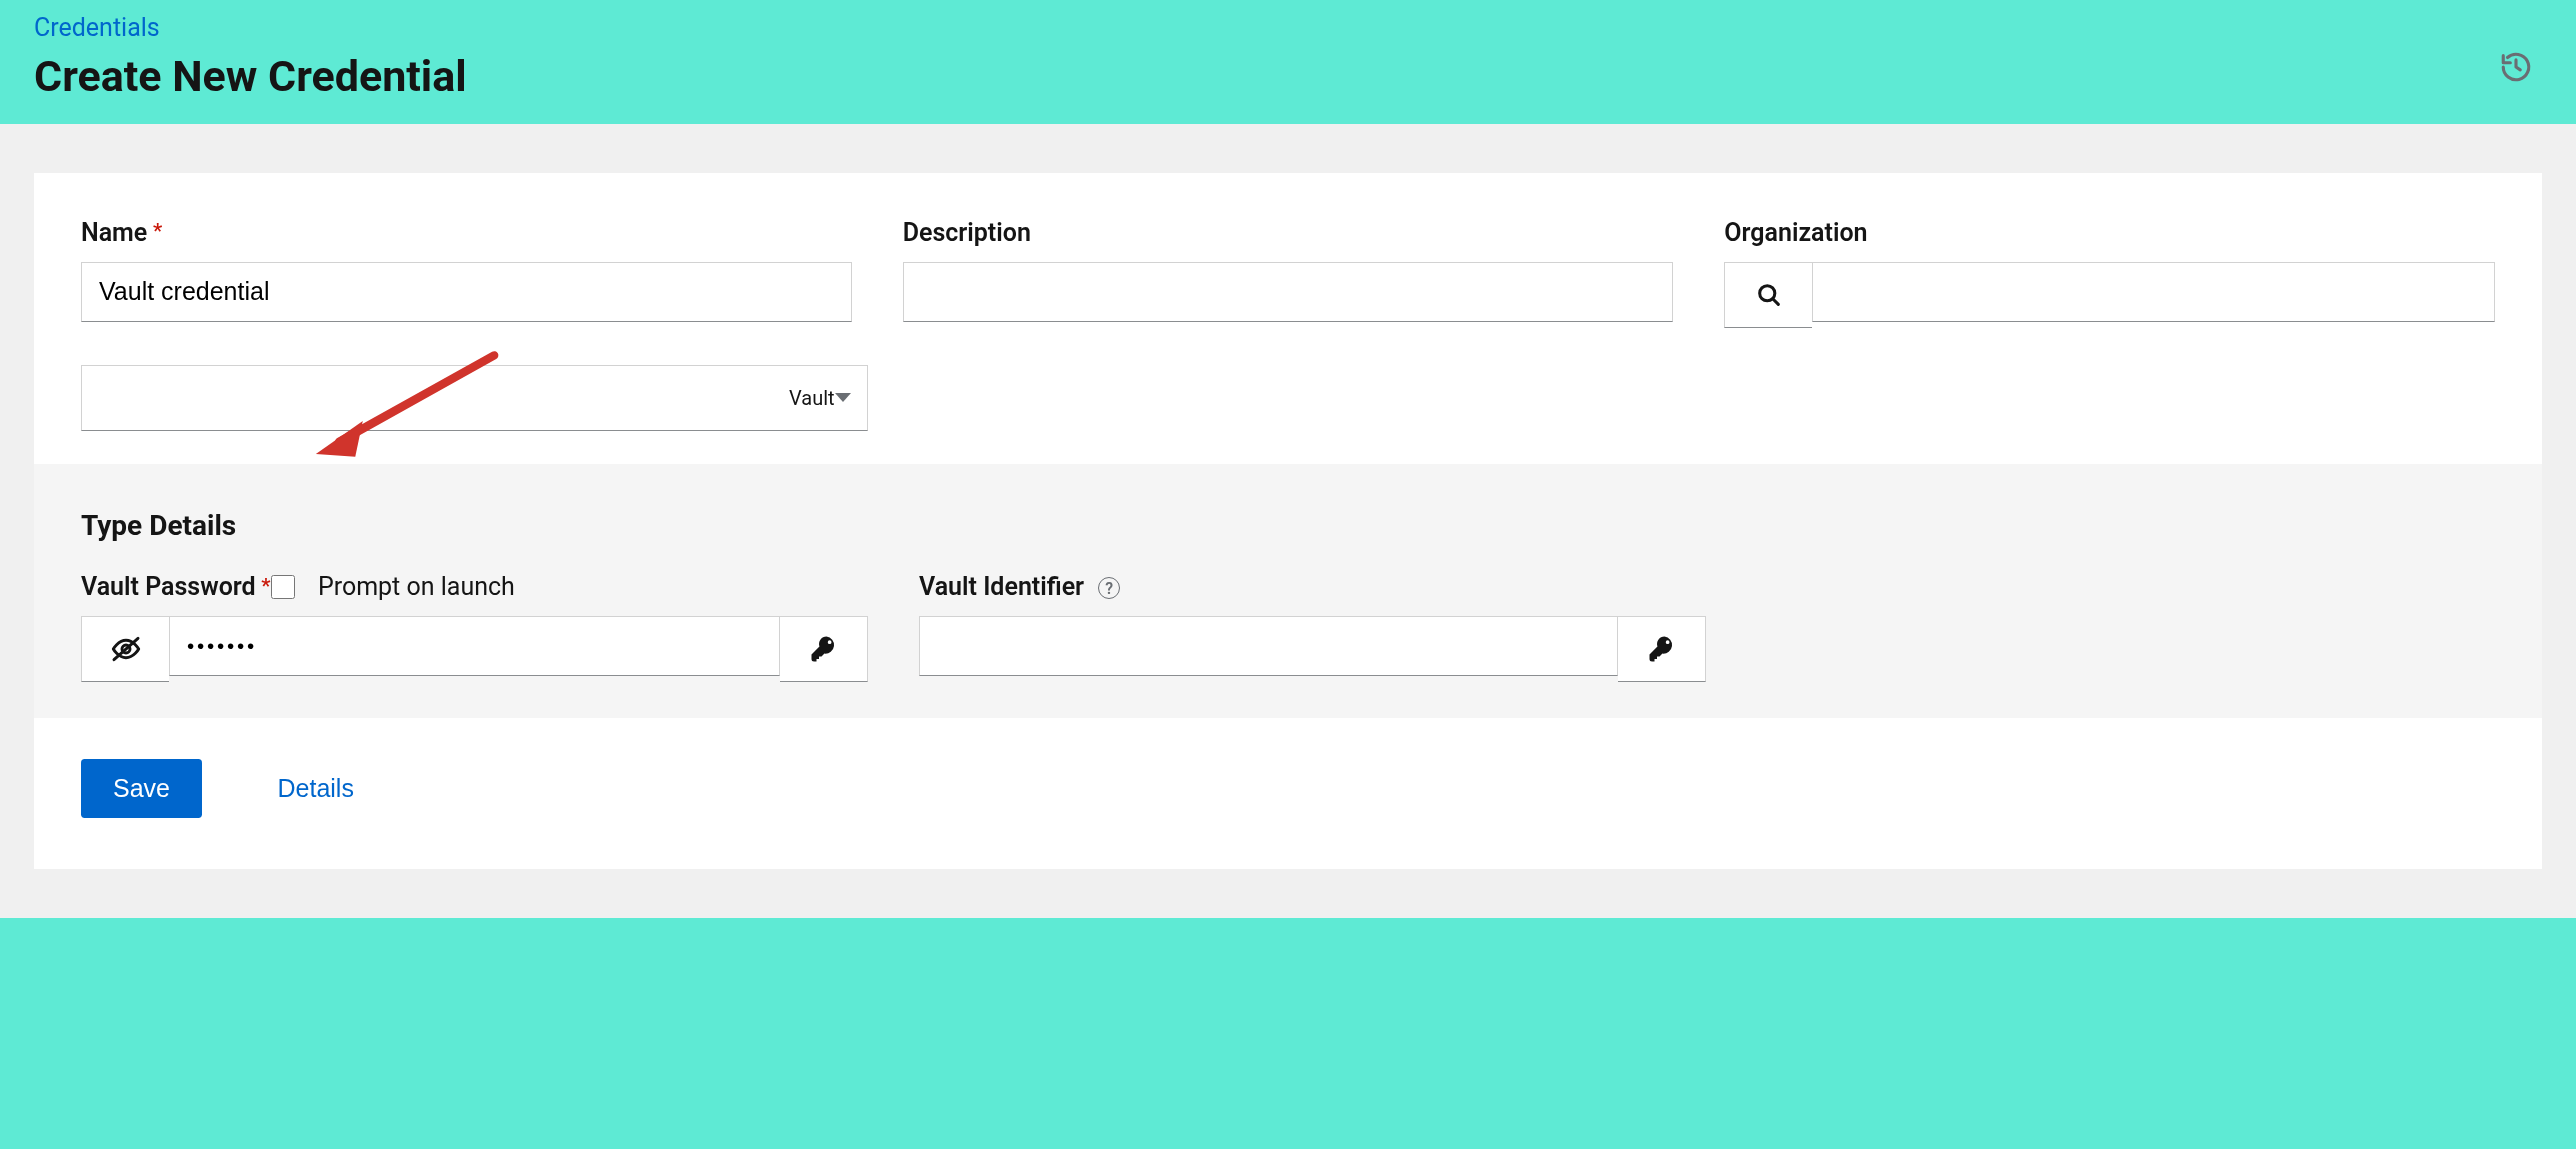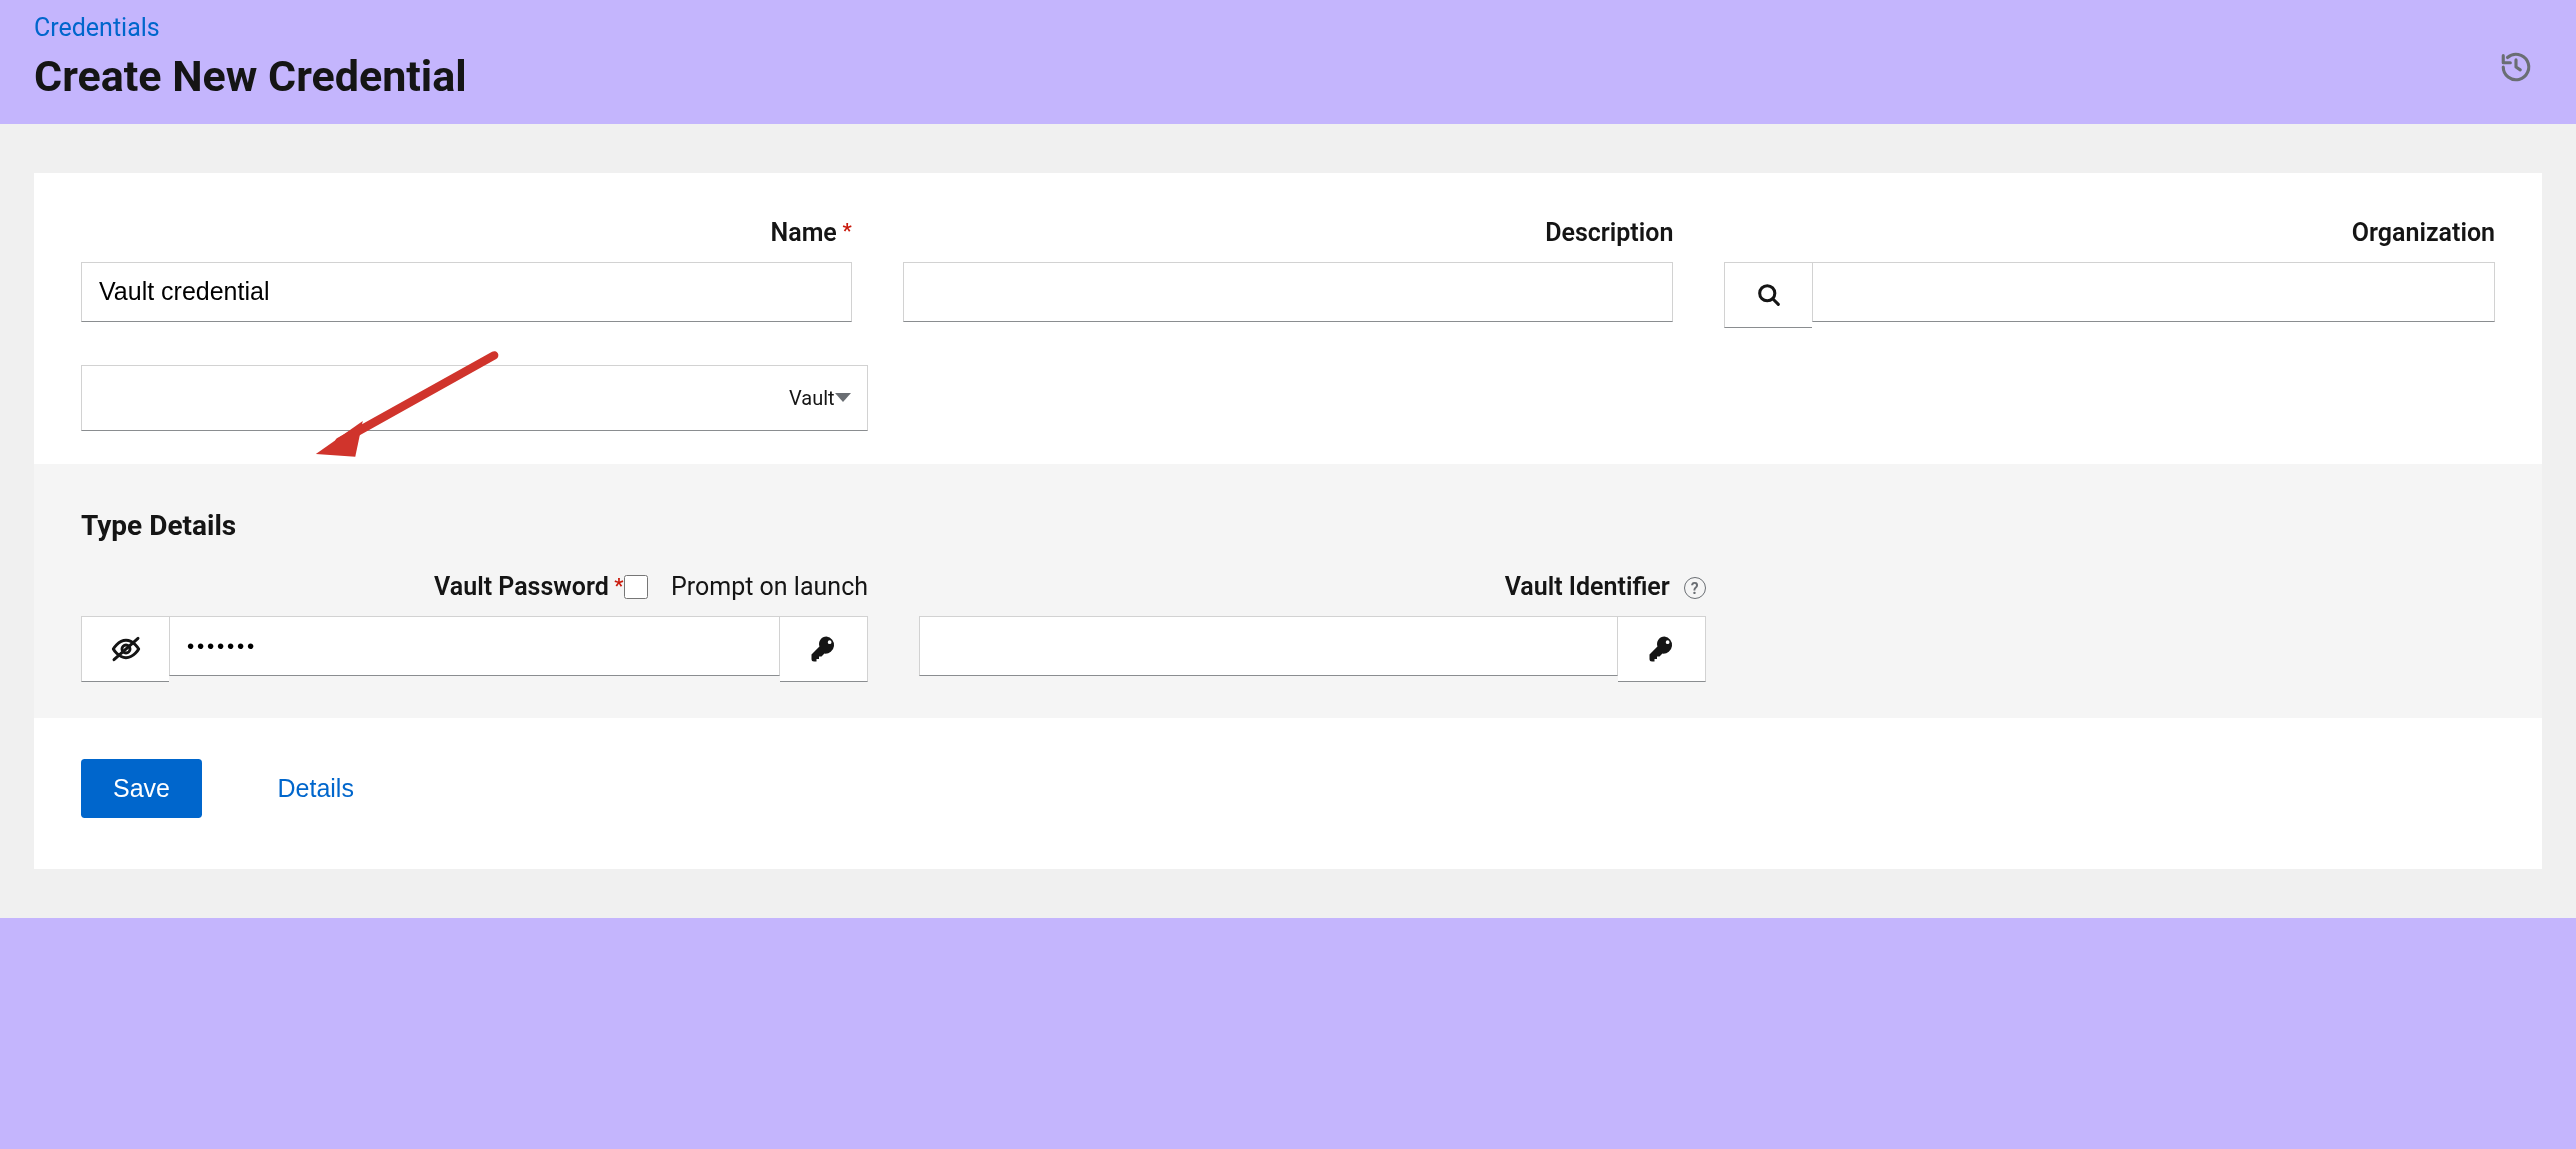"Credentials" .page { background: #c4b5fd -> #5eead4 }
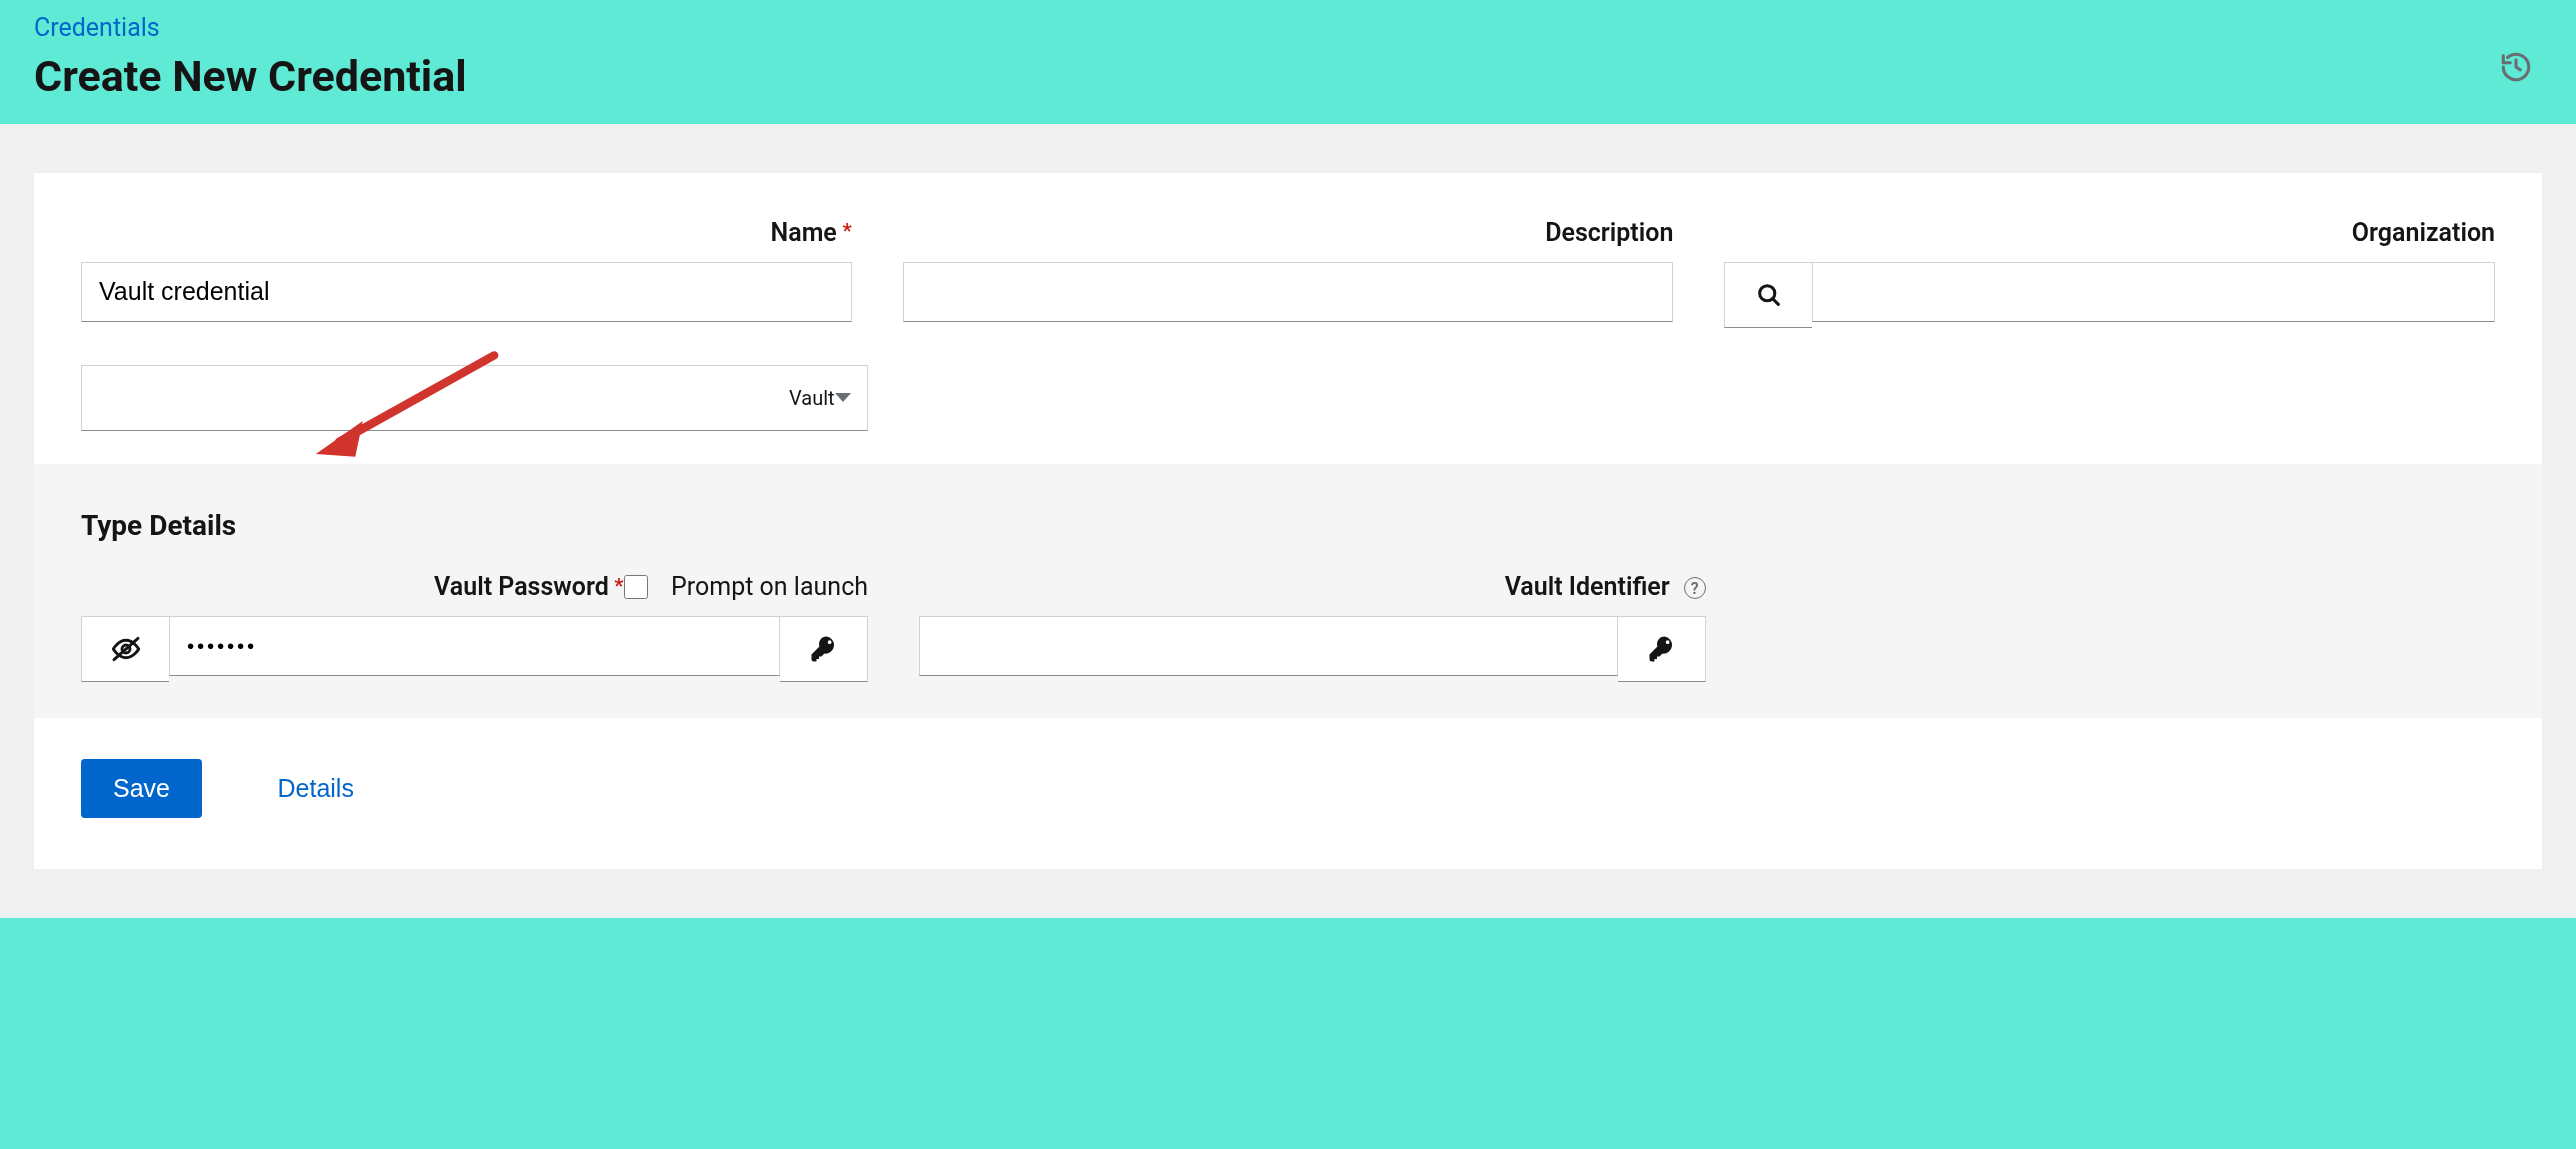"Name *" .label-row { justify-content: flex-end -> flex-start }
